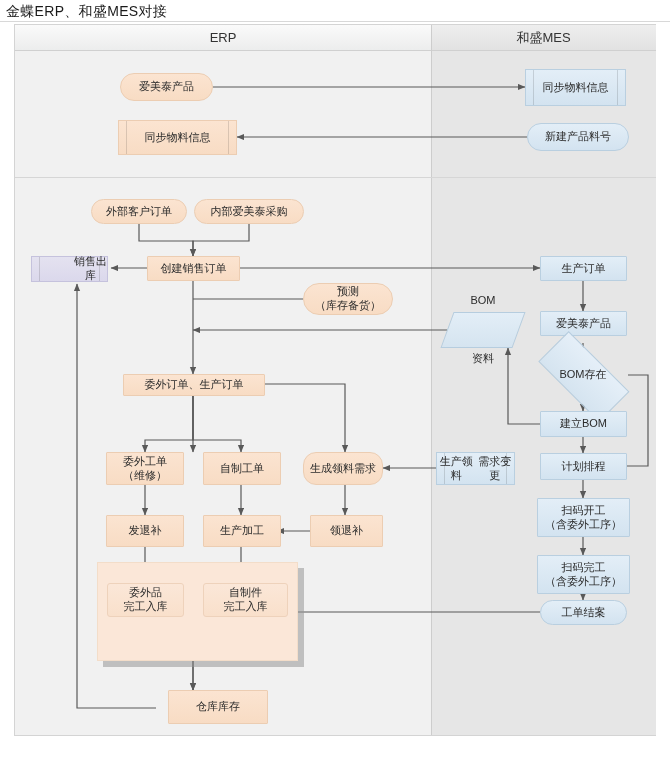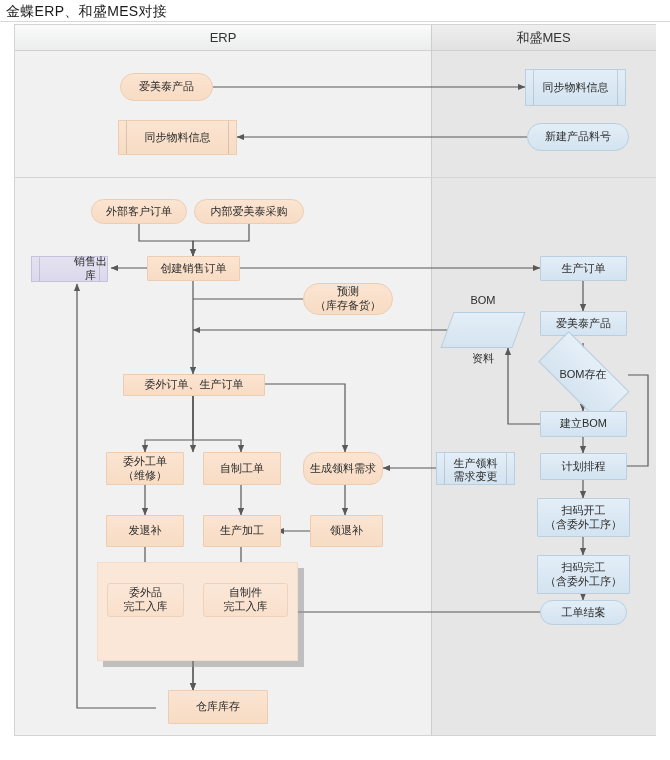"生产领料" div.node { flex-direction: column -> row; justify-content: flex-end -> none }
